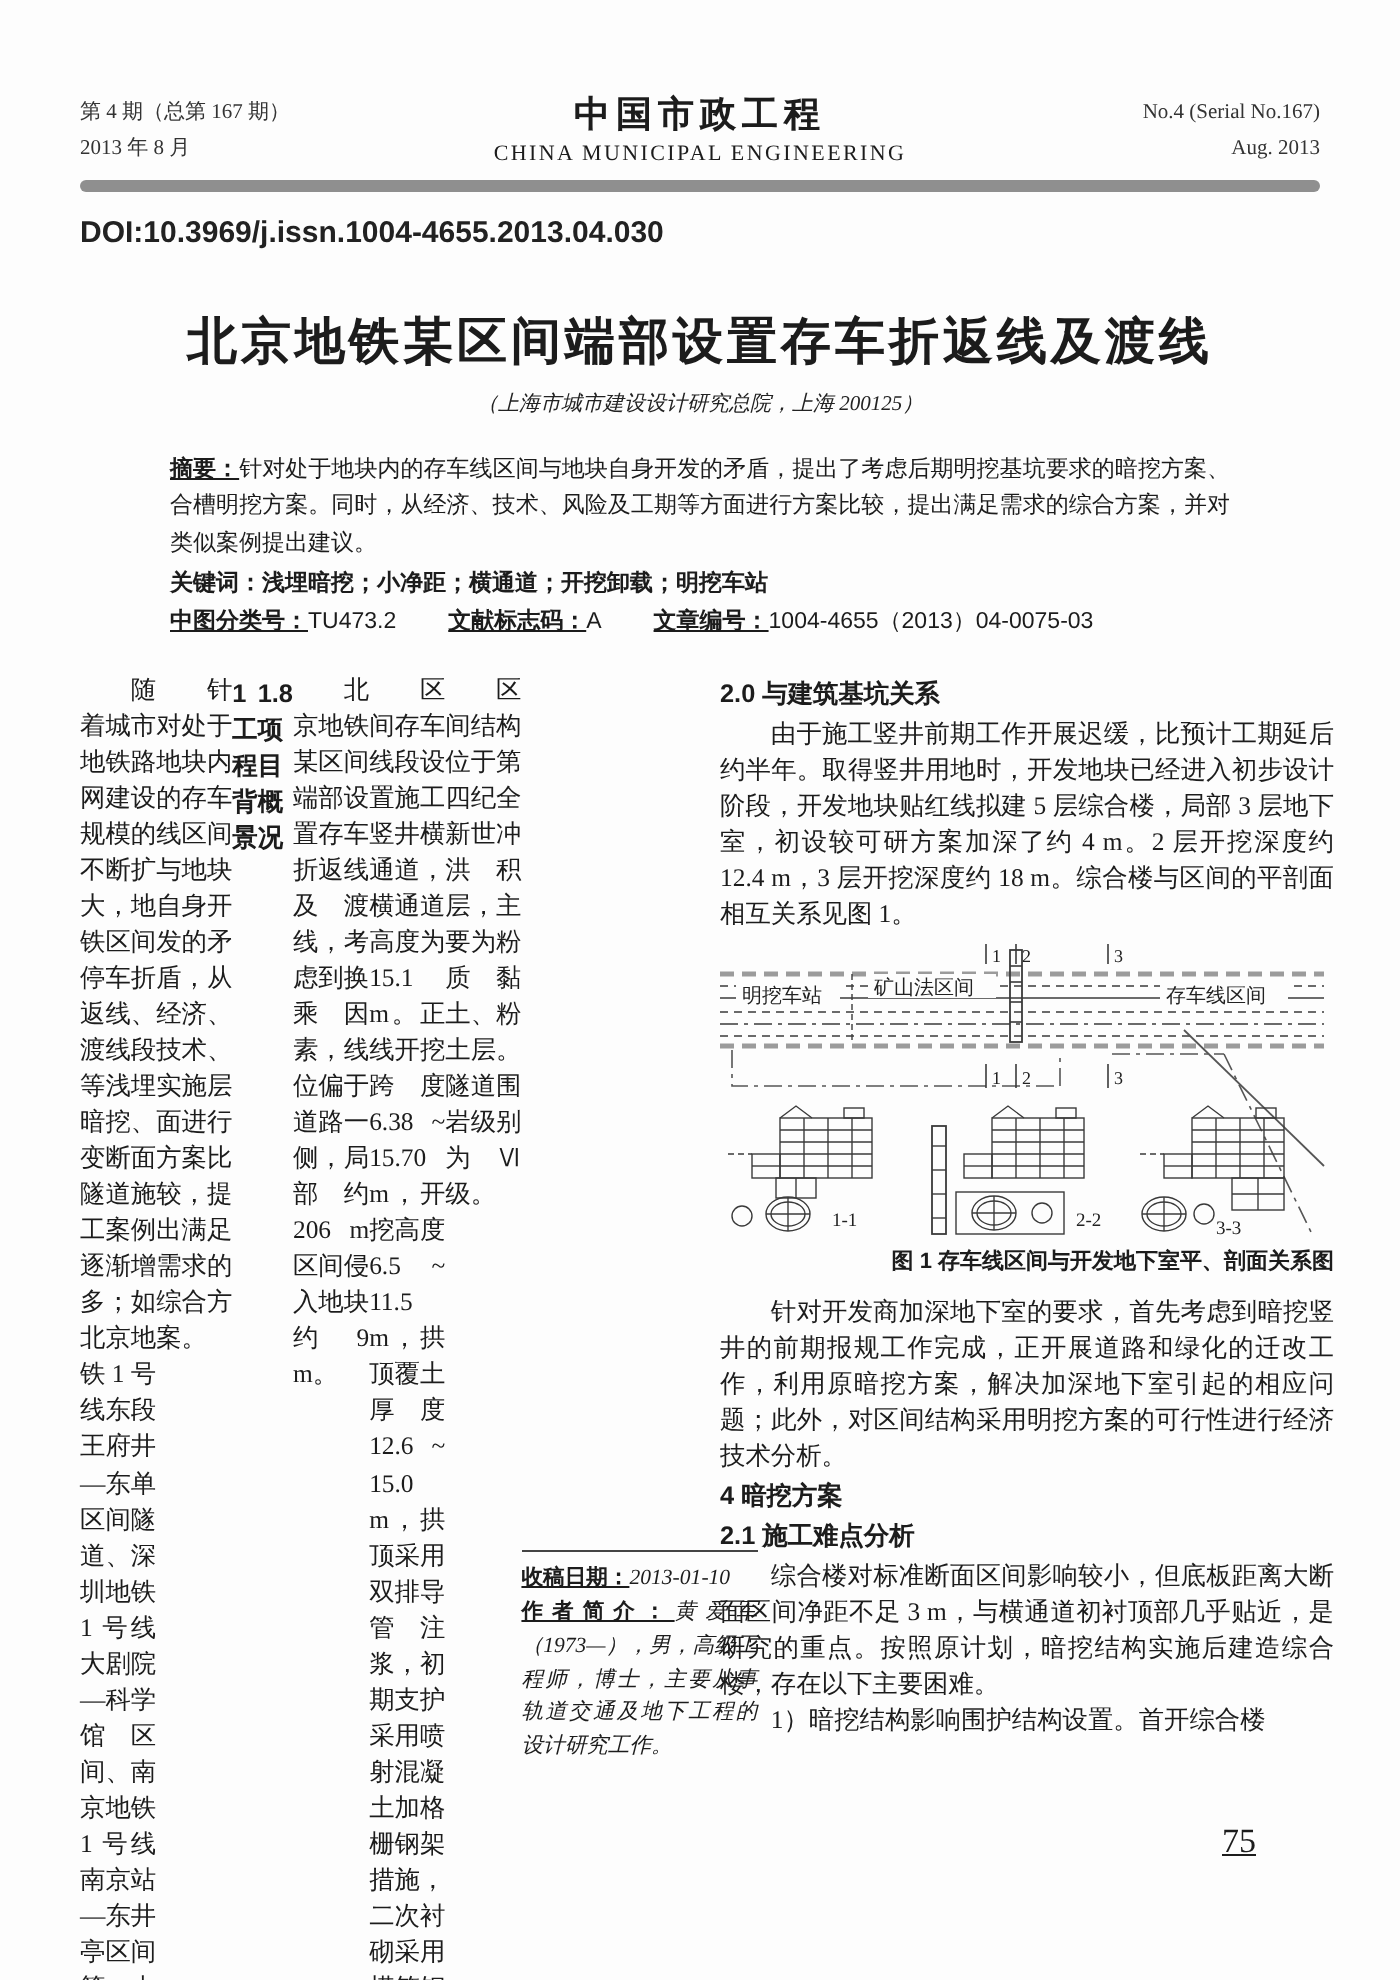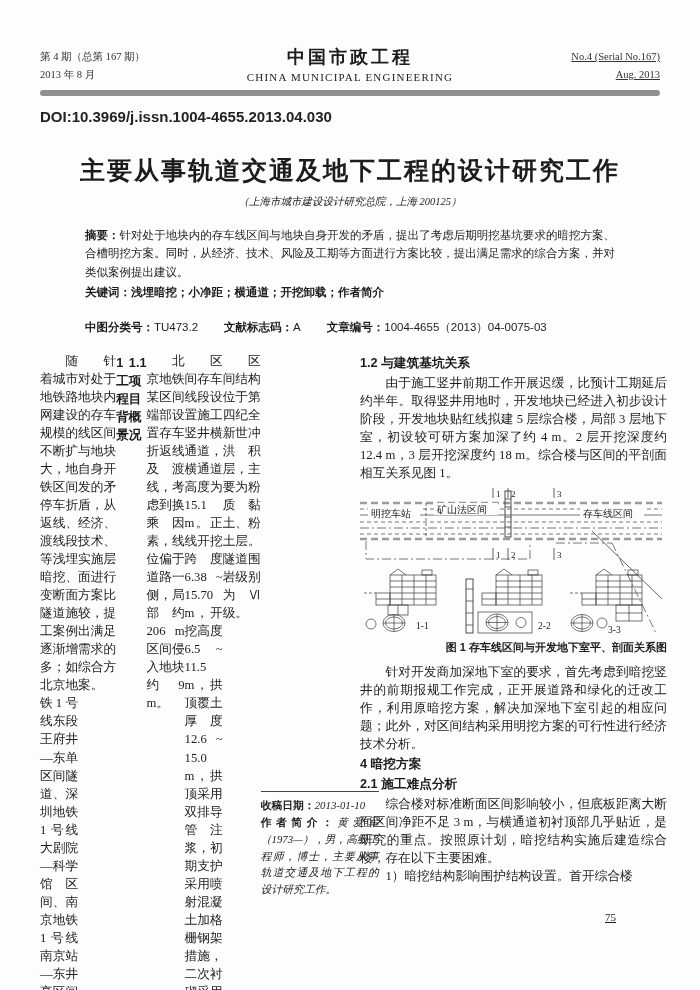"No.4 (Serial No.167)" .hdr-right { text-decoration: underline -> none }
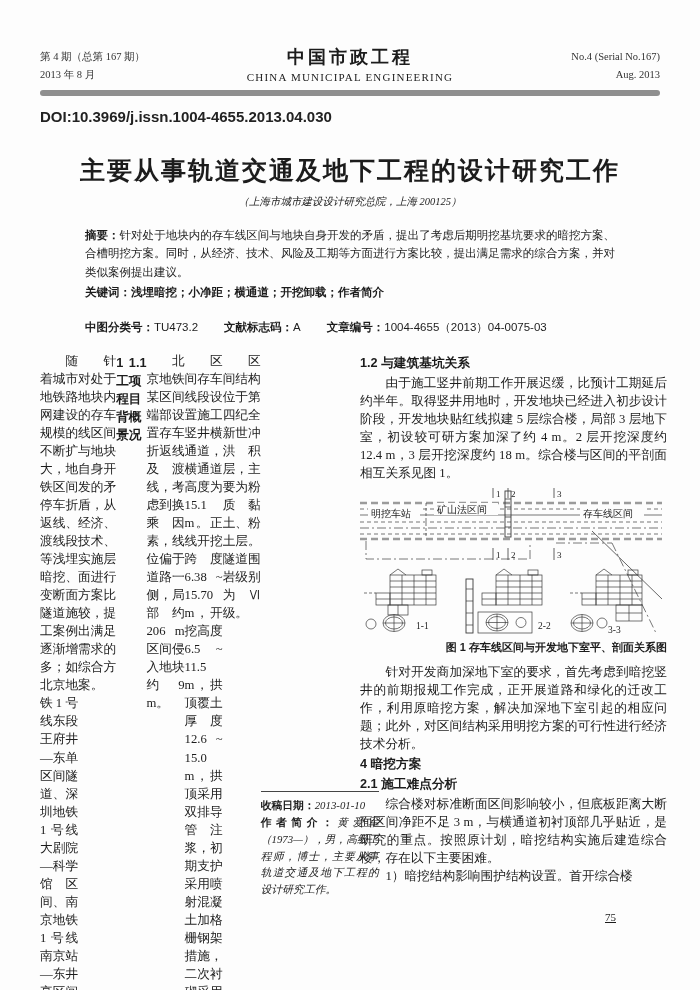"主要从事轨道交通及地下工程的设计研究工作" div.title { text: 主要从事轨道交通及地下工程的设计研究工作 -> 北京地铁某区间端部设置存车折返线及渡线 }
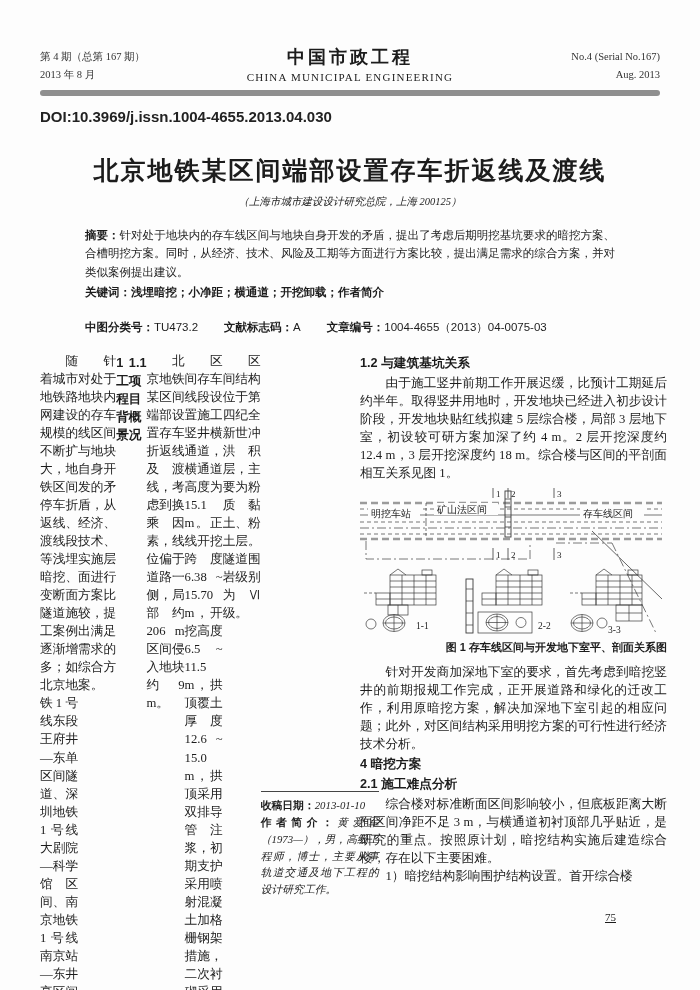"摘要：" .lbl { text-decoration: none -> underline }
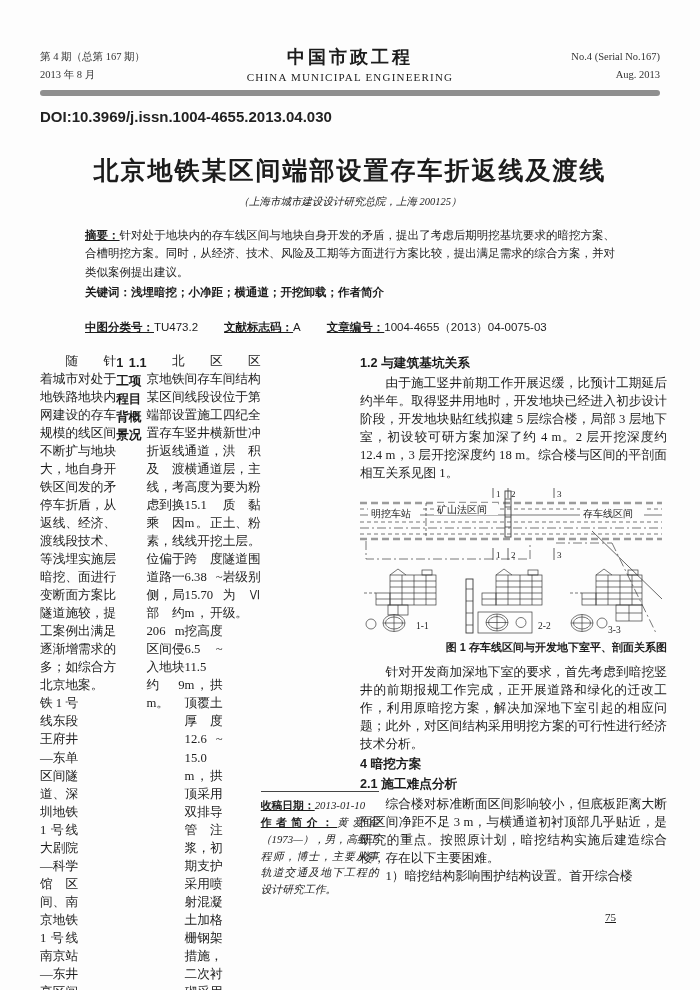"浅埋暗挖；小净距；横通道；开挖卸载；作者简介" span { text: 作者简介 -> 明挖车站 }
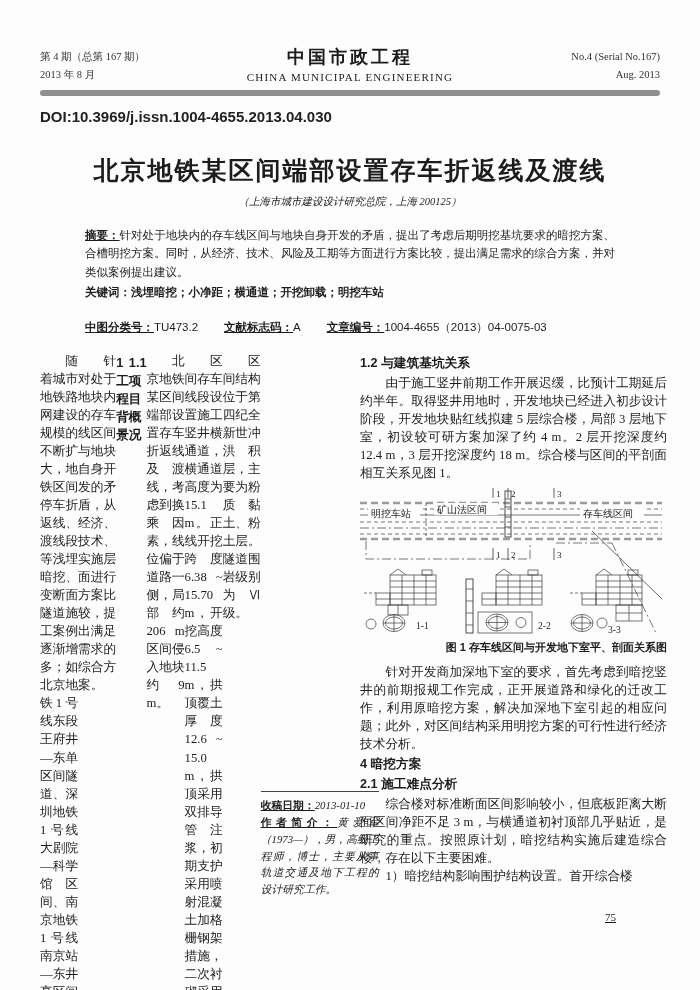"中图分类号：TU473.2 文献标志码：A" .meta-line { margin-top: 17px -> 1px }
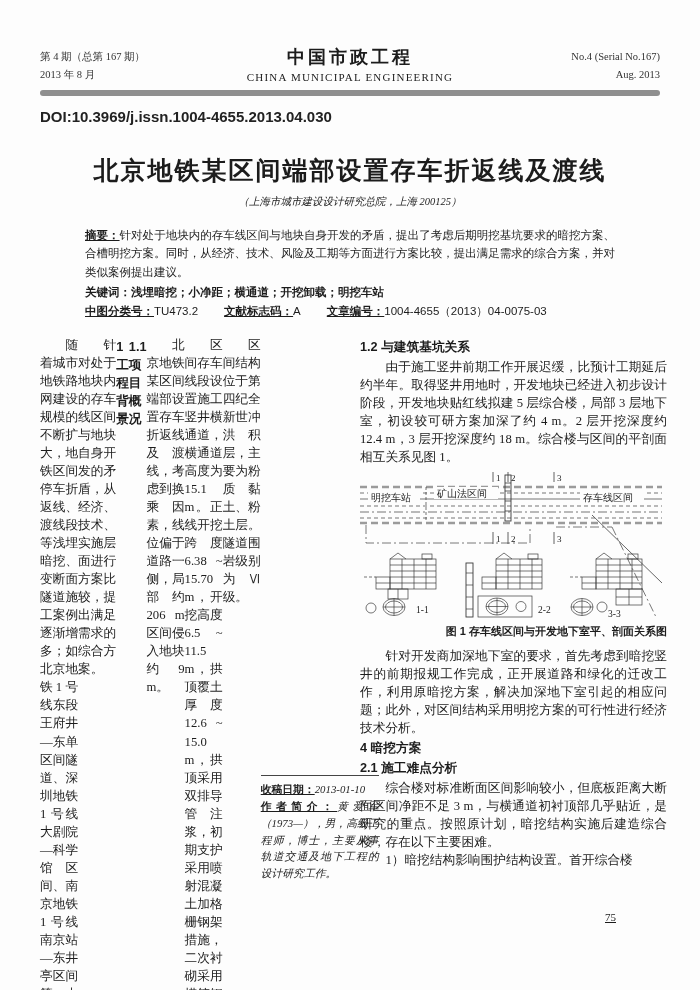"1.1 项目概况" div.sec-h { text: 1.1 -> 1.8 }
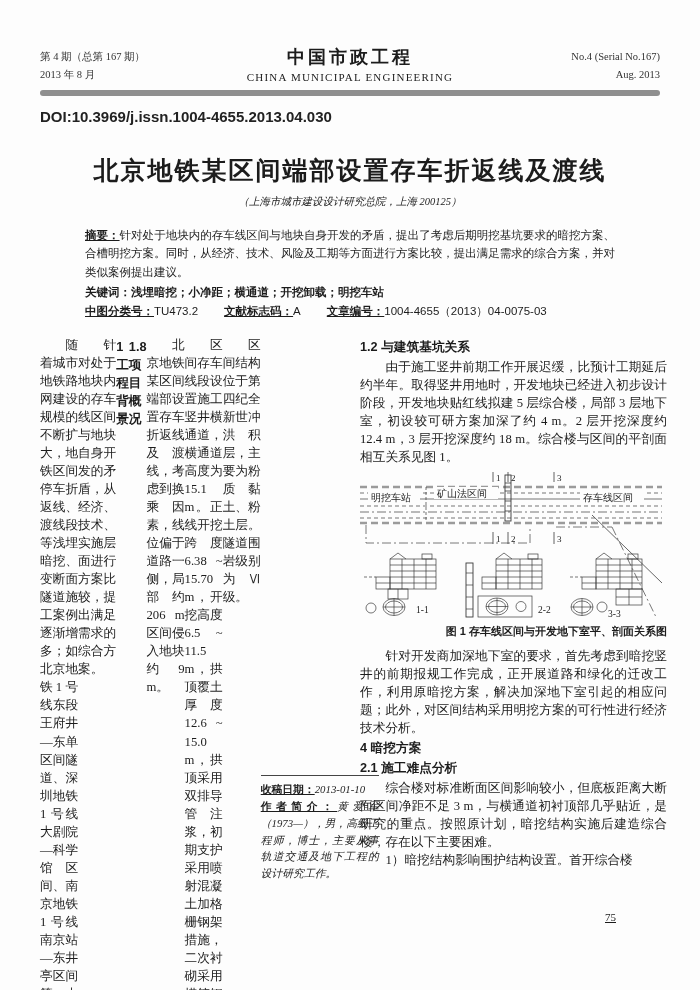"1.2 与建筑基坑关系" div.sec-h { text: 1.2 -> 2.0 }
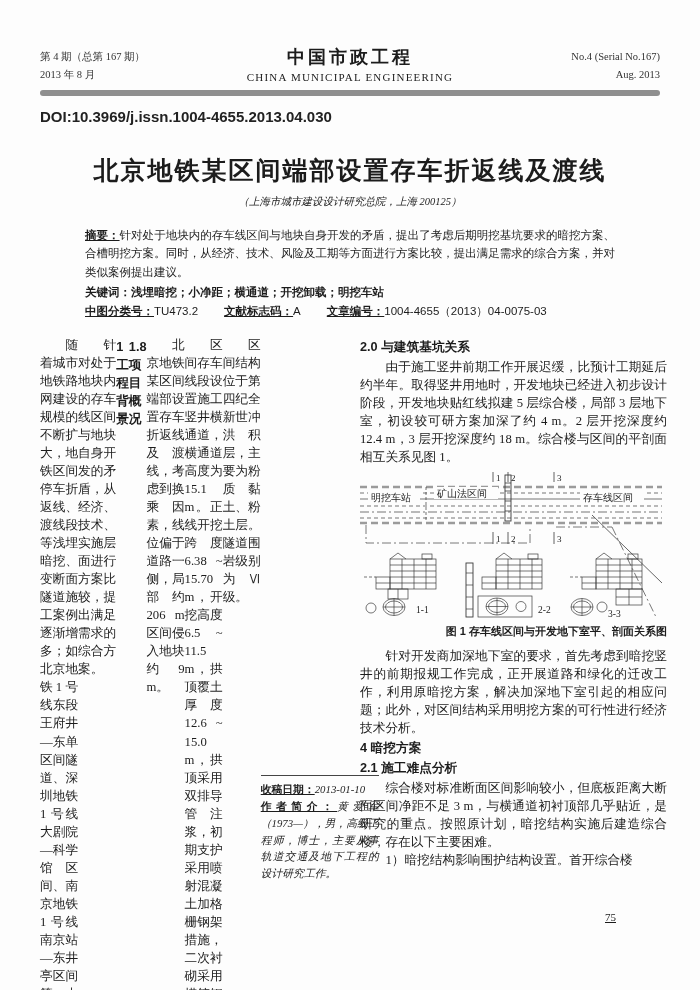"75" .pageno { font-size: 11px -> 17px; right: 84px -> 72px }
